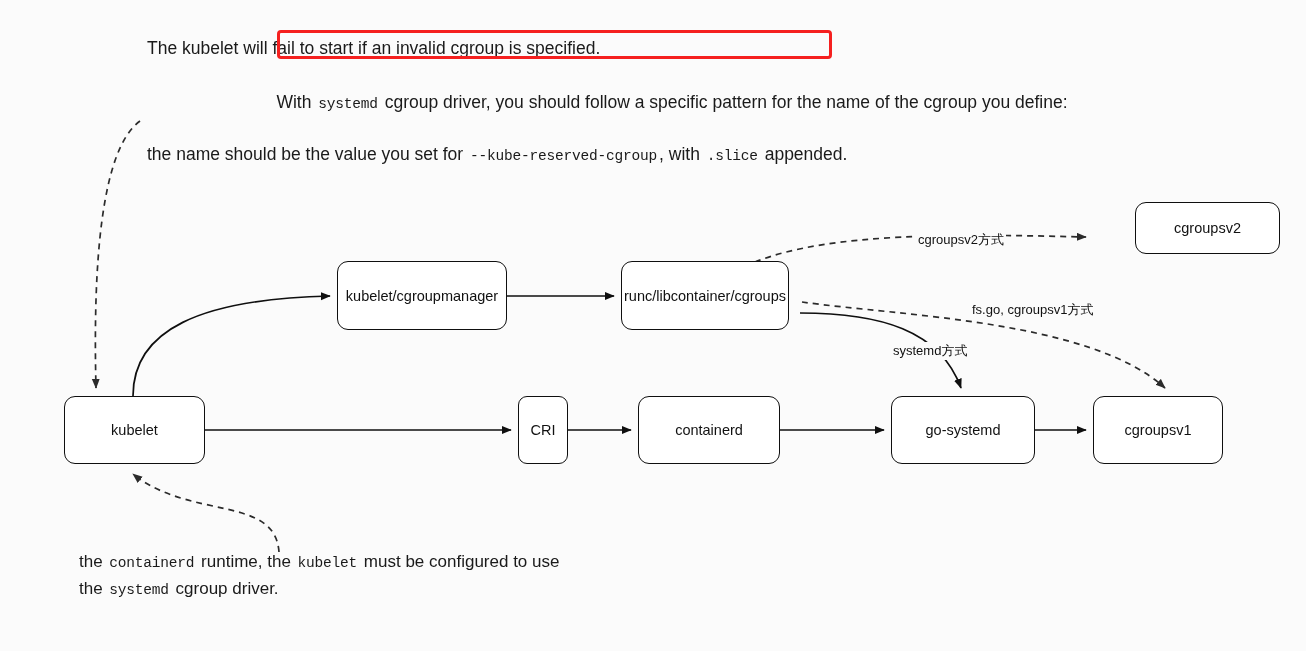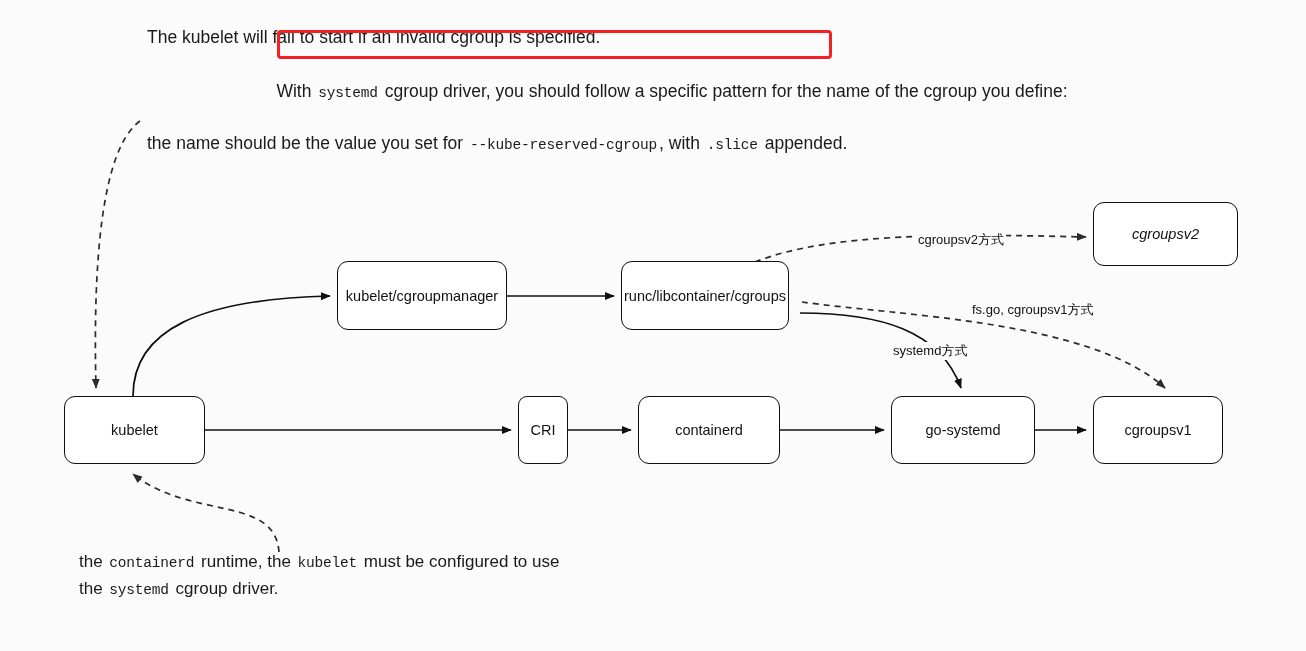"The kubelet will fail to" .pline.l2 { margin-top: none -> 11px }
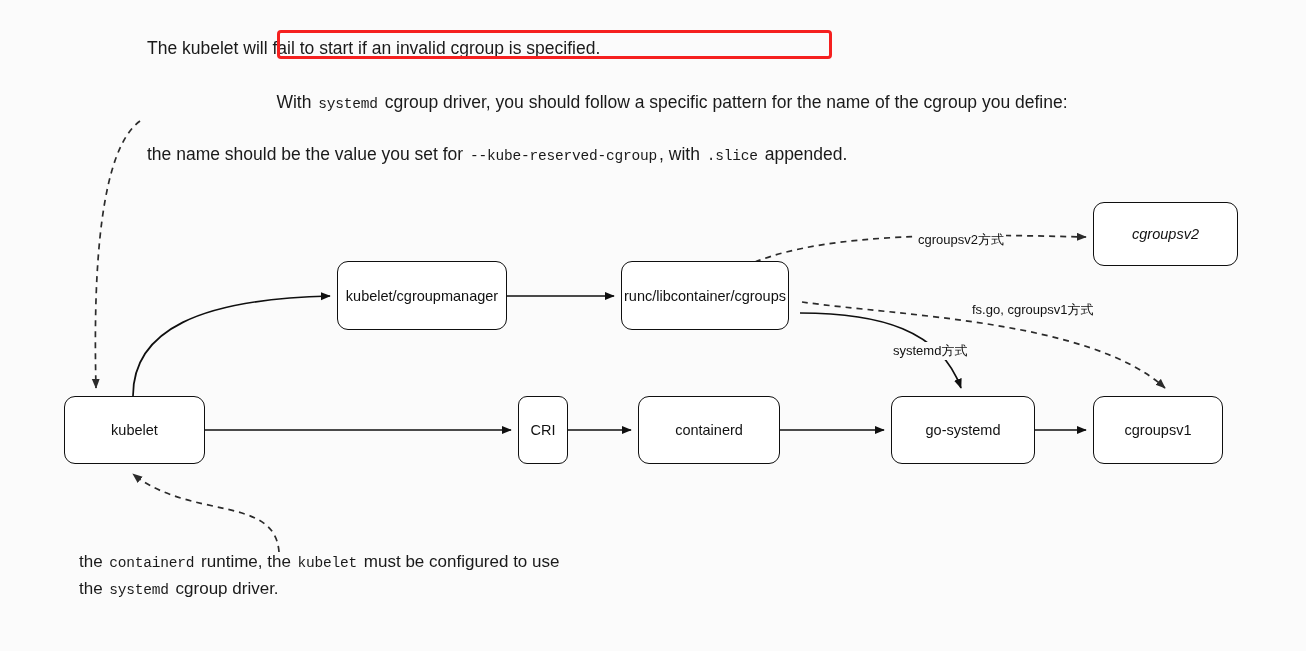"cgroupsv2" div.node { font-style: italic -> none; height: 64px -> 52px; left: 1093px -> 1135px }
